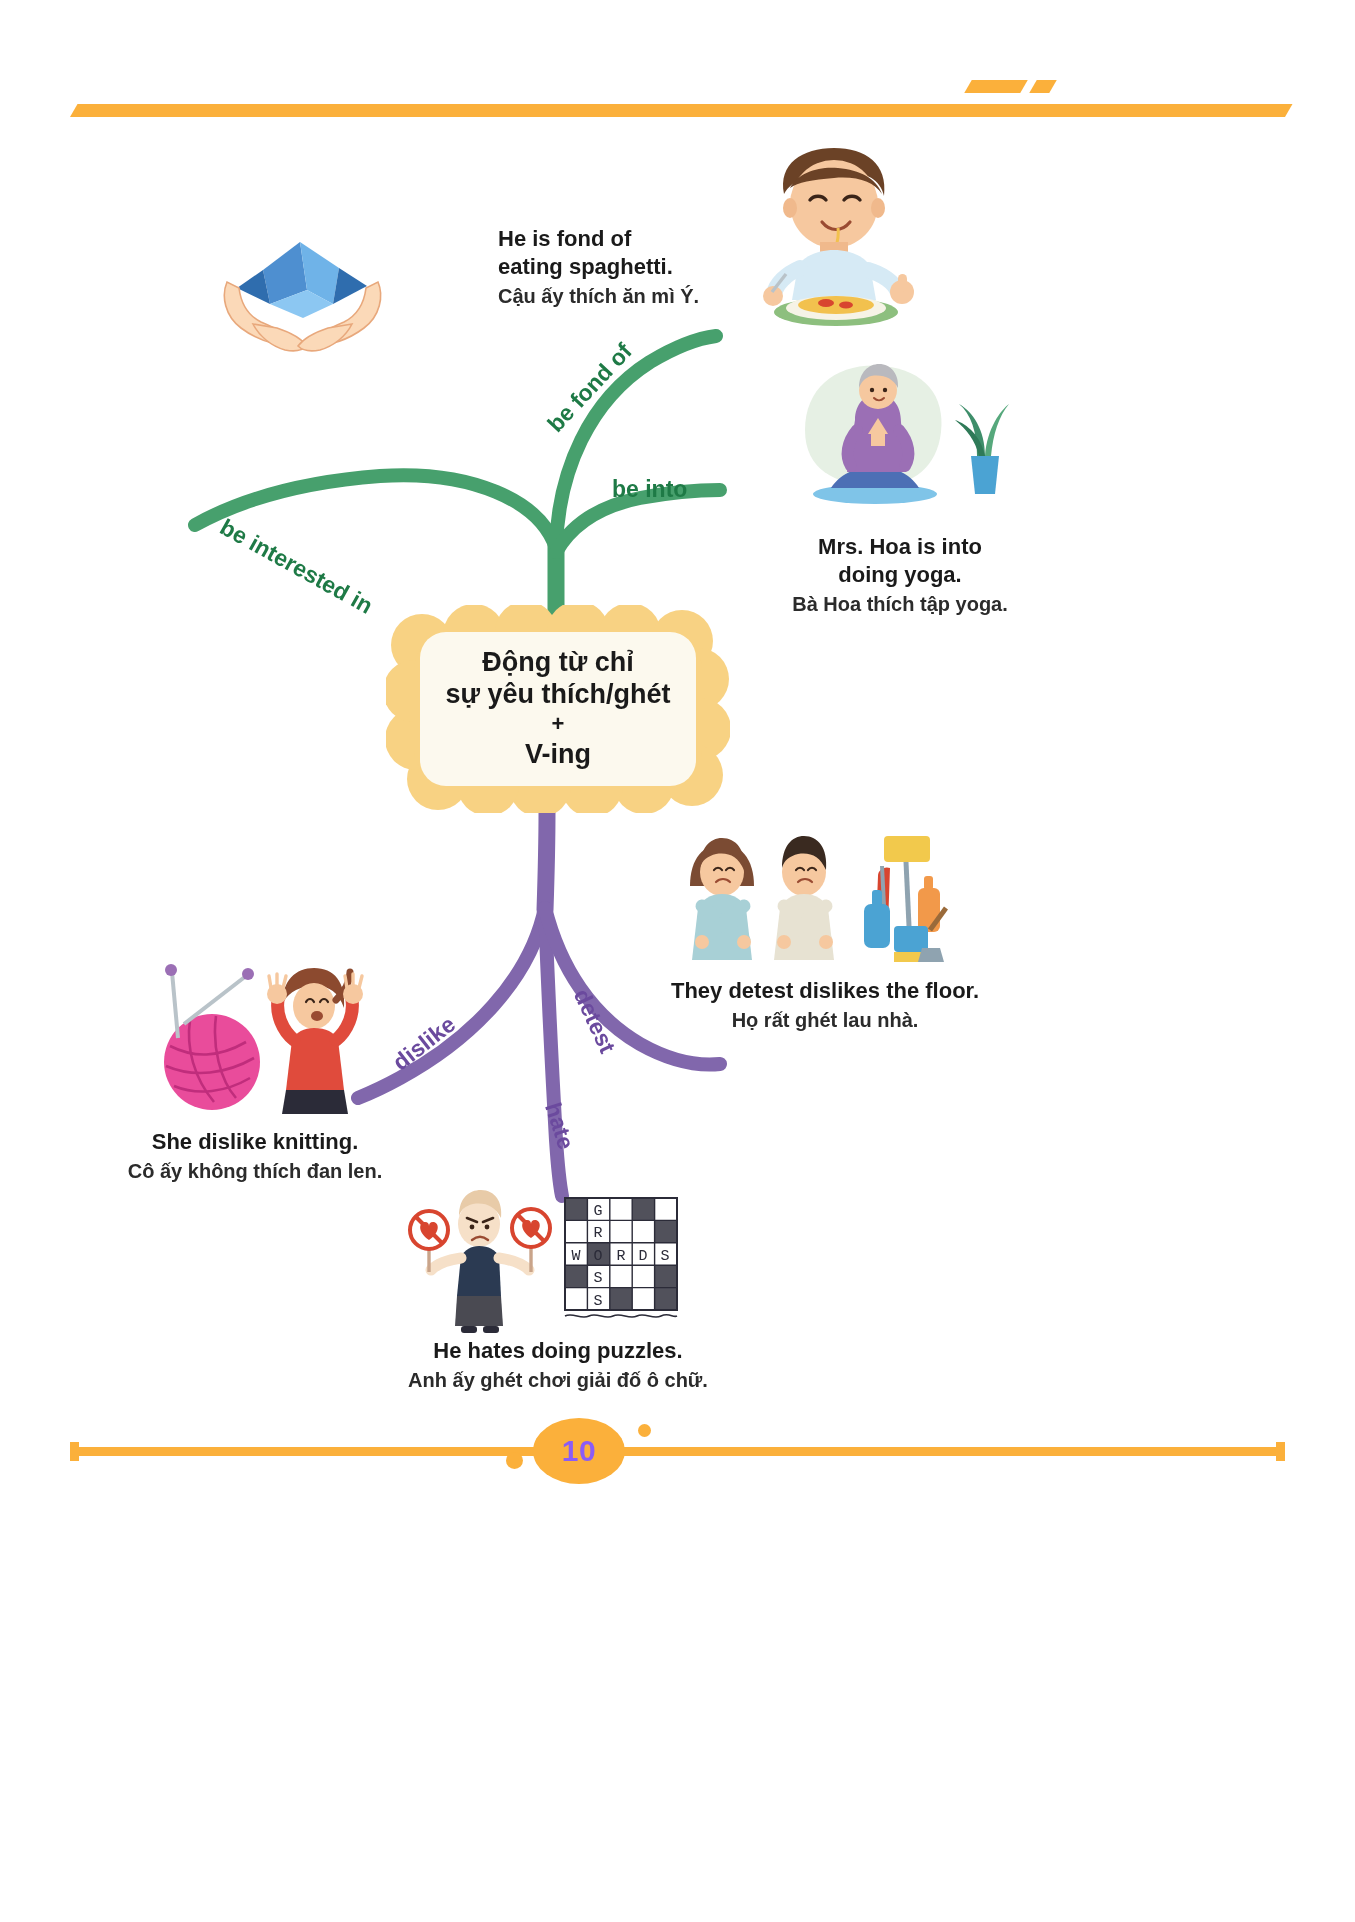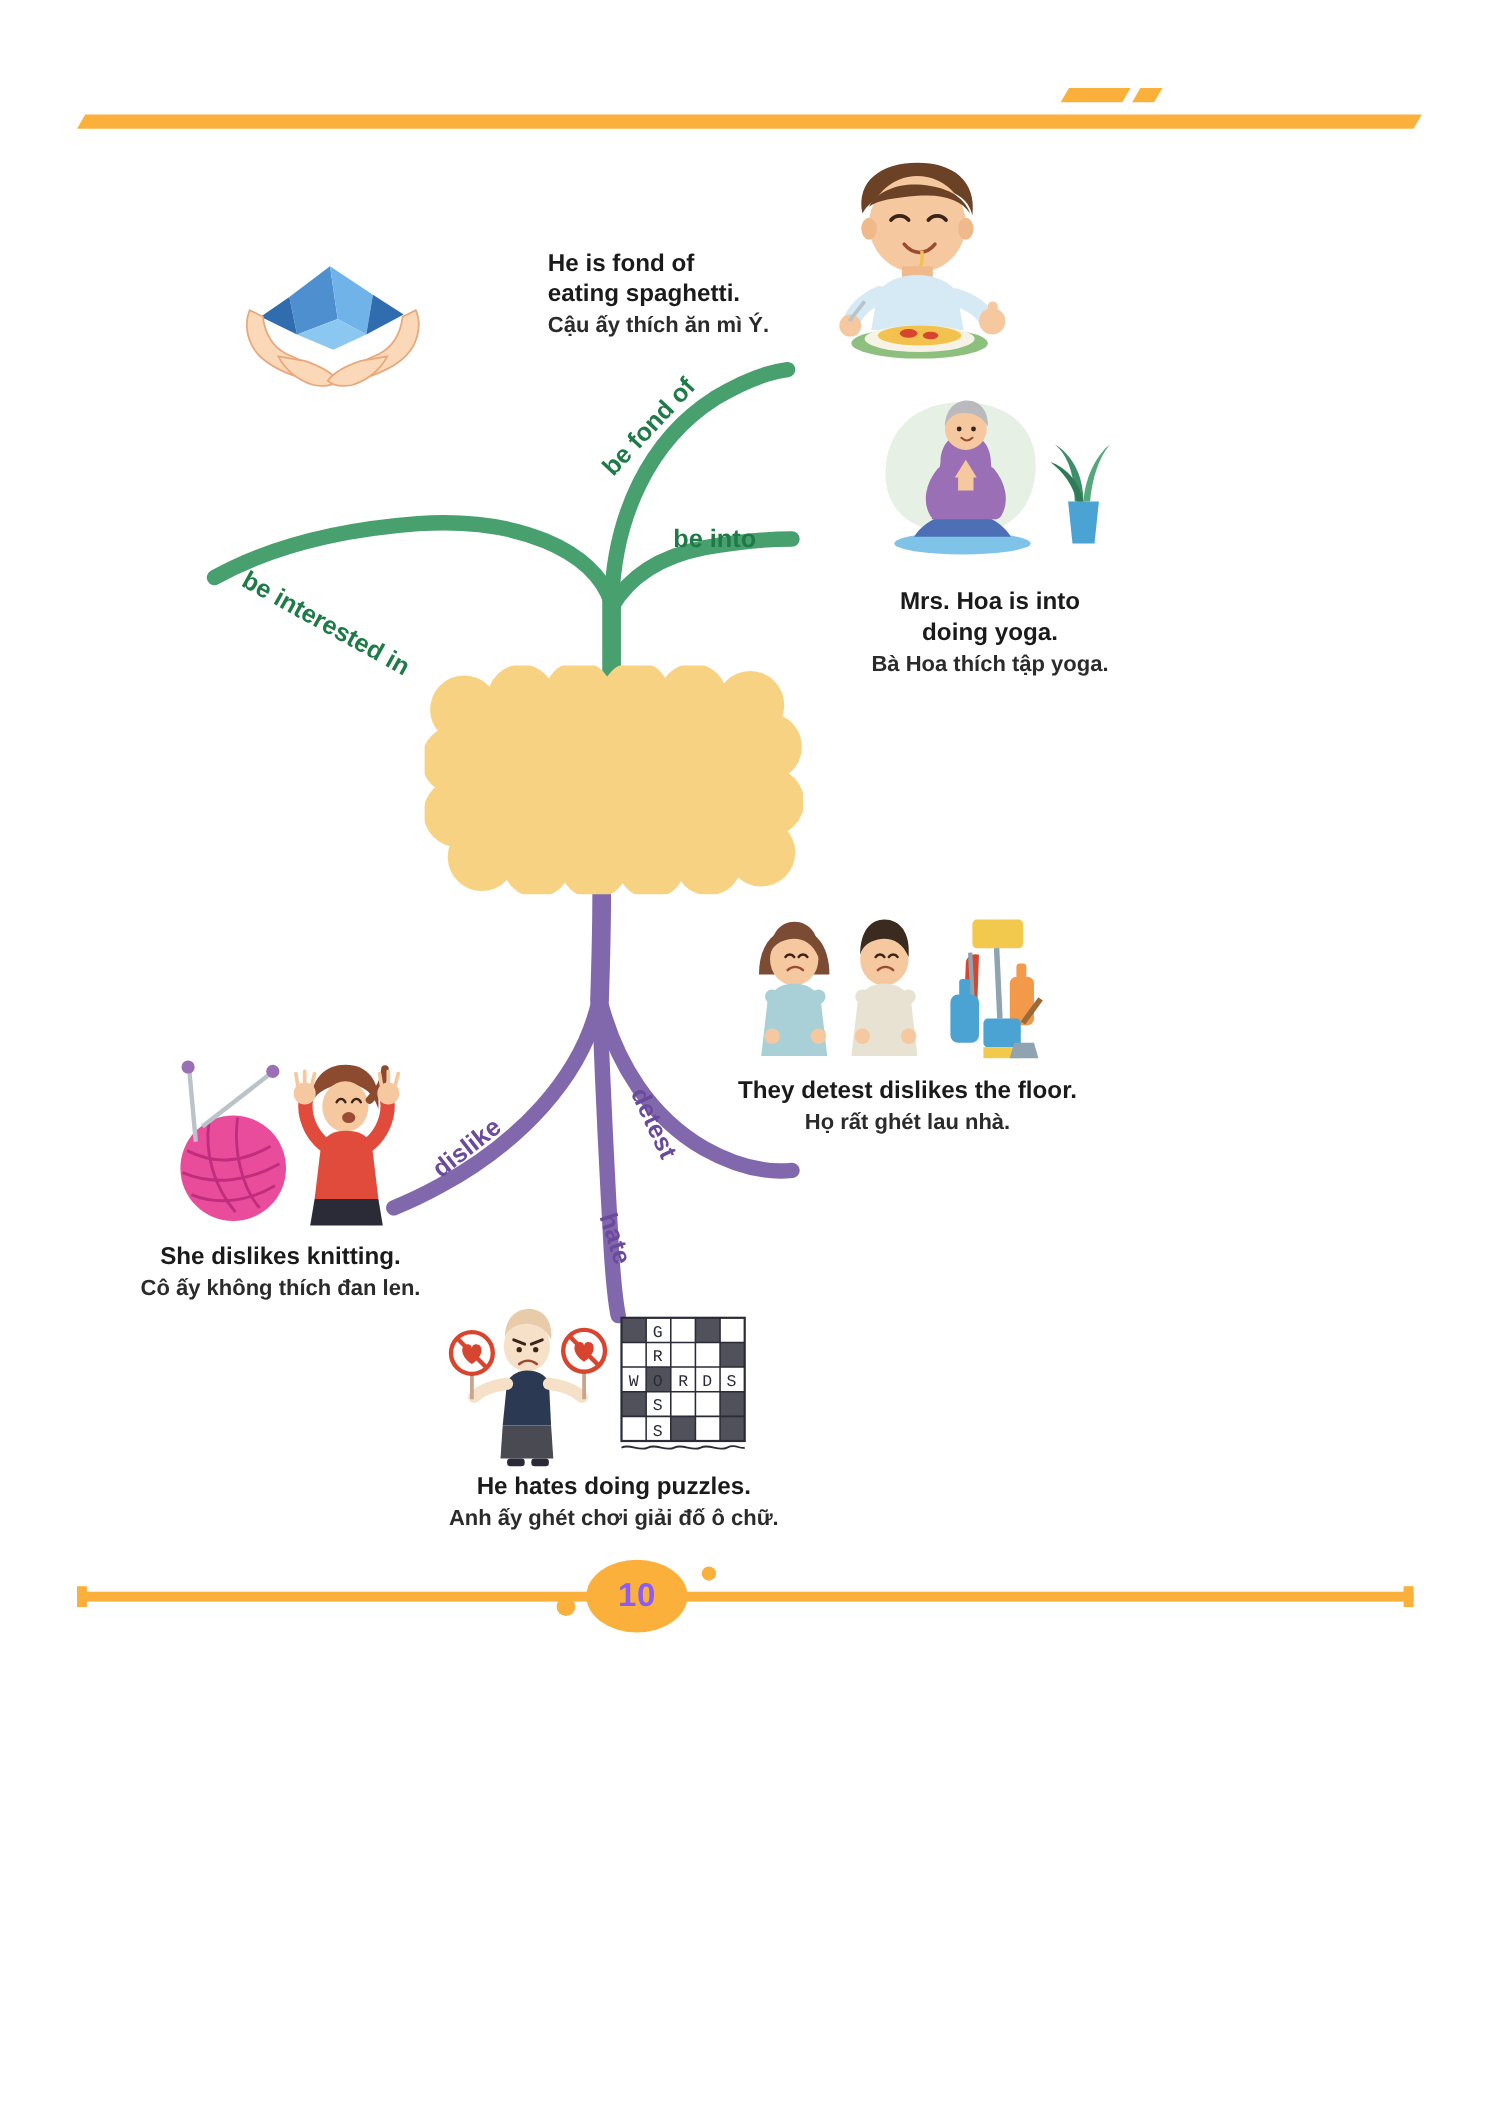"Động từ chỉ" div { html: none -> <div> <span>Động từ chỉ</span> <span>sự yêu thích/ghét</span> <span>+</span> <span>V-ing</span> </div> }
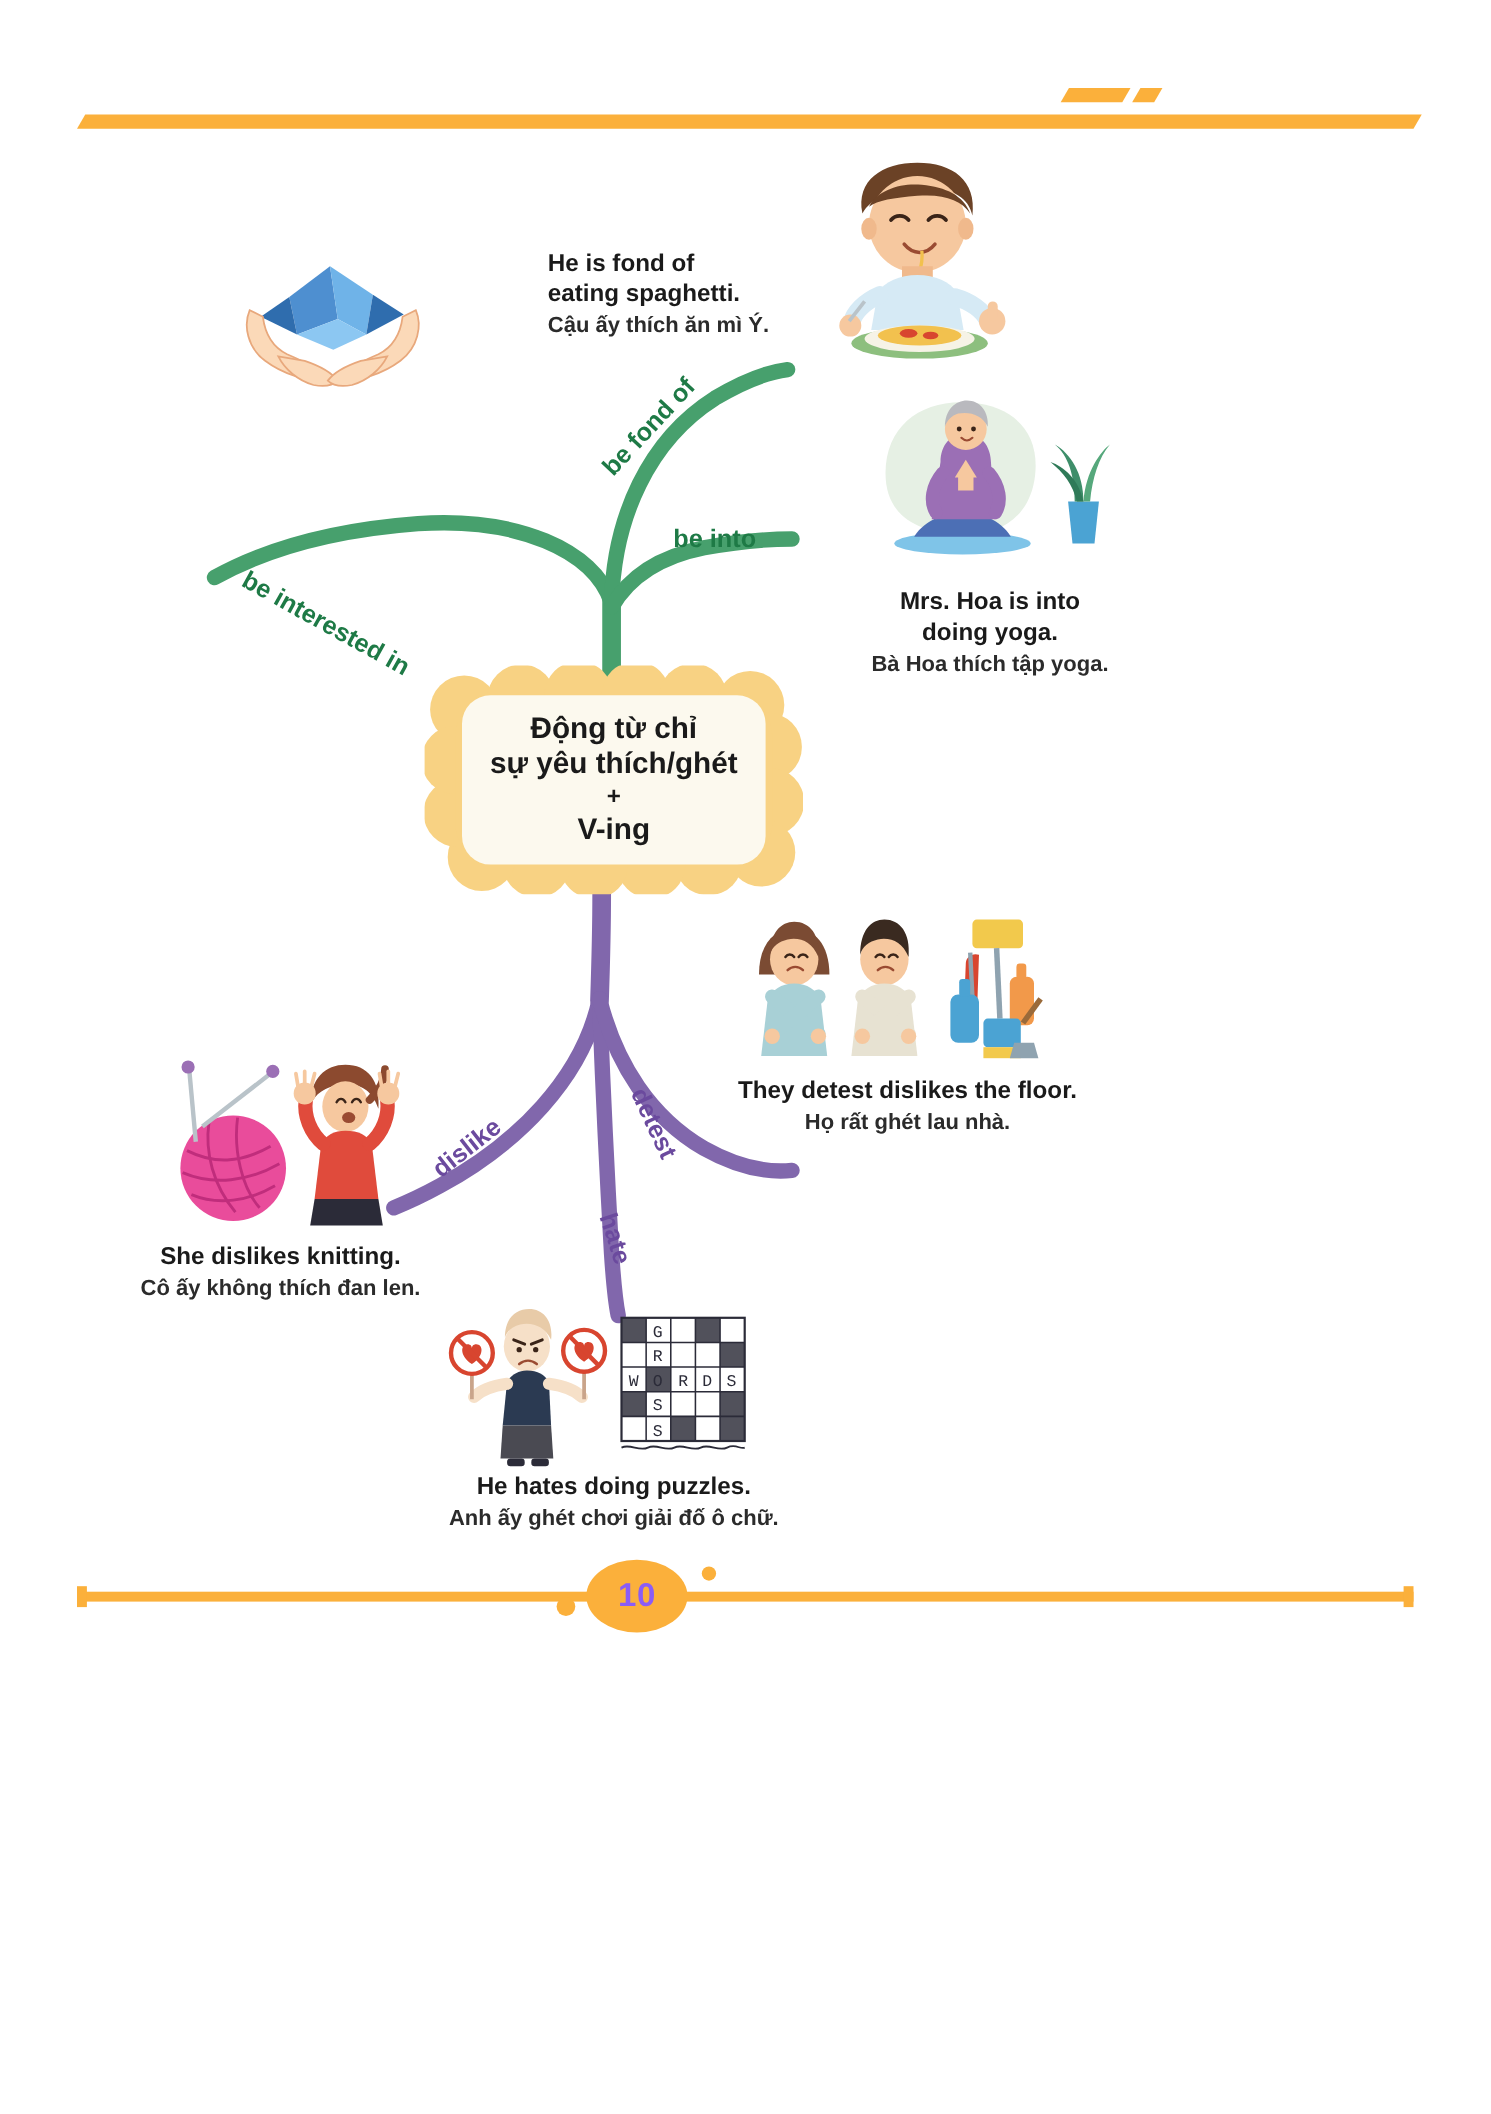"She dislikes knitting." div { text: dislikes -> dislike }
